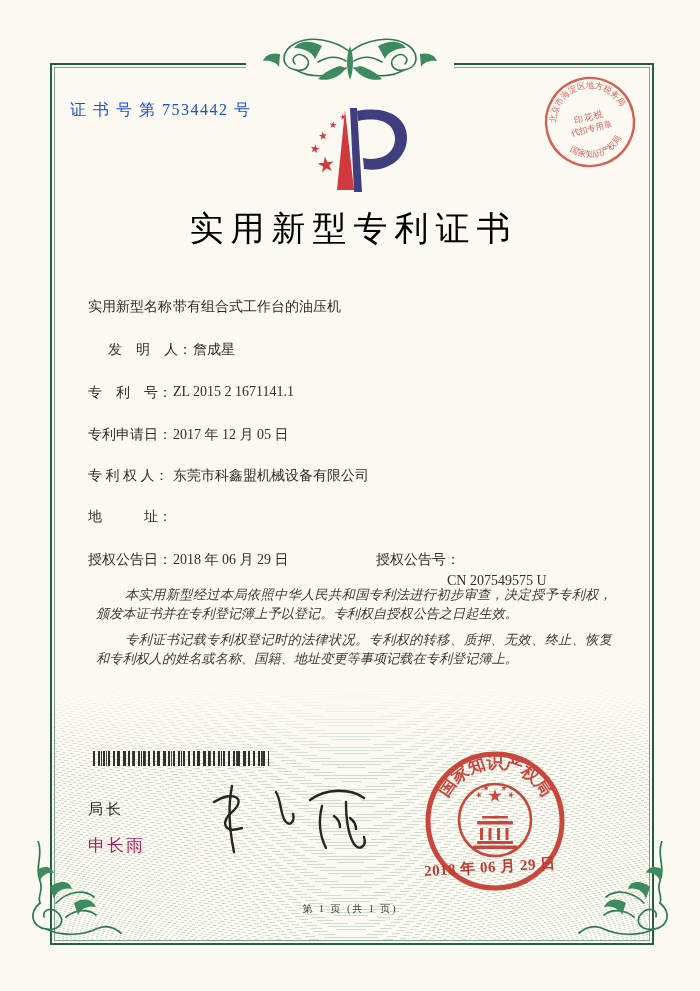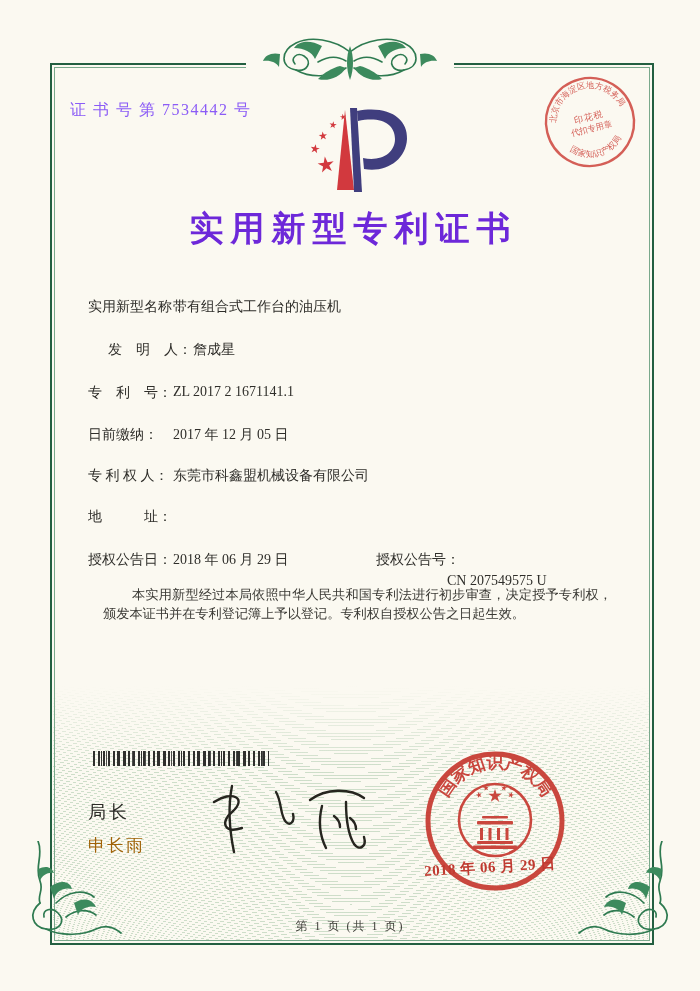"证 书 号 第 7534442" .cert-no { color: #8b5cf6 -> #1d4ed8 }
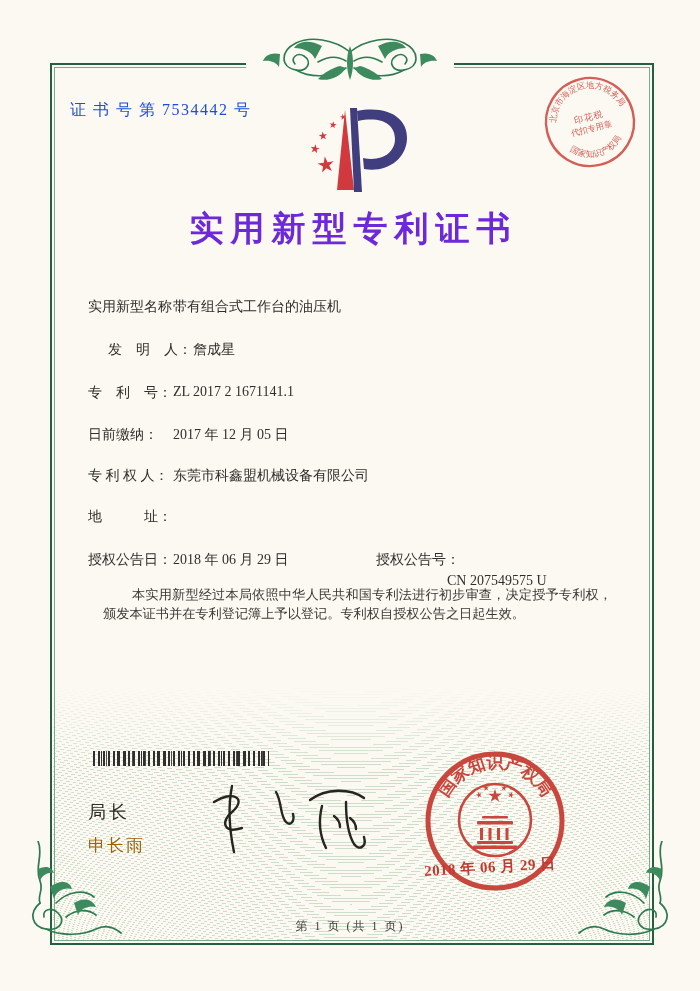"实用新型专利证书" .title { color: #6d28d9 -> #000000; font-weight: 700 -> 400 }
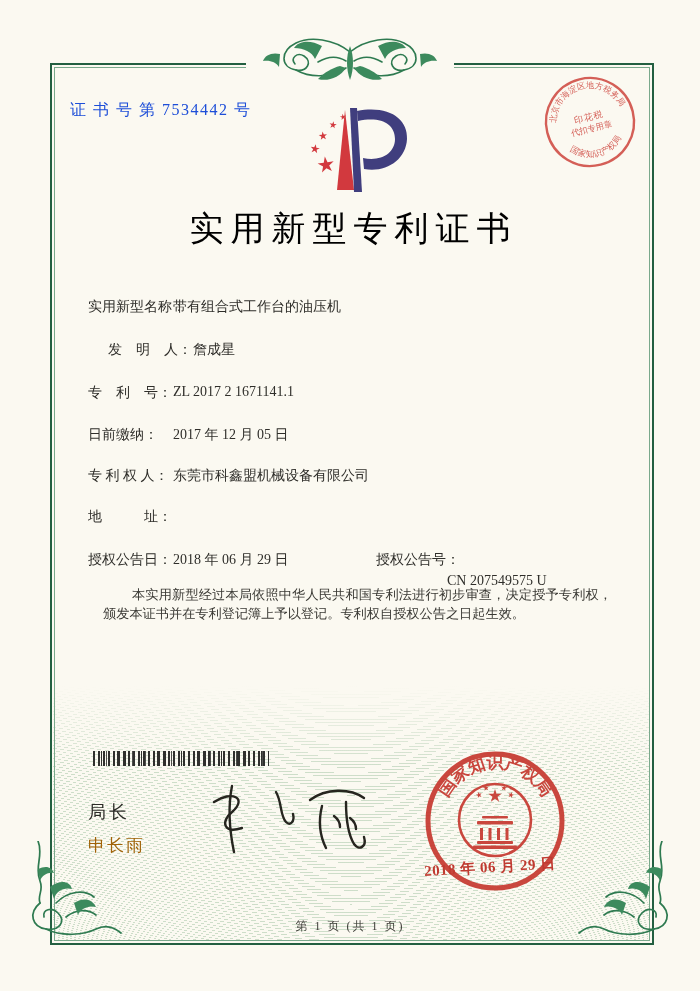"ZL 2017 2 1671141.1" span.val { text: 2017 -> 2015 }
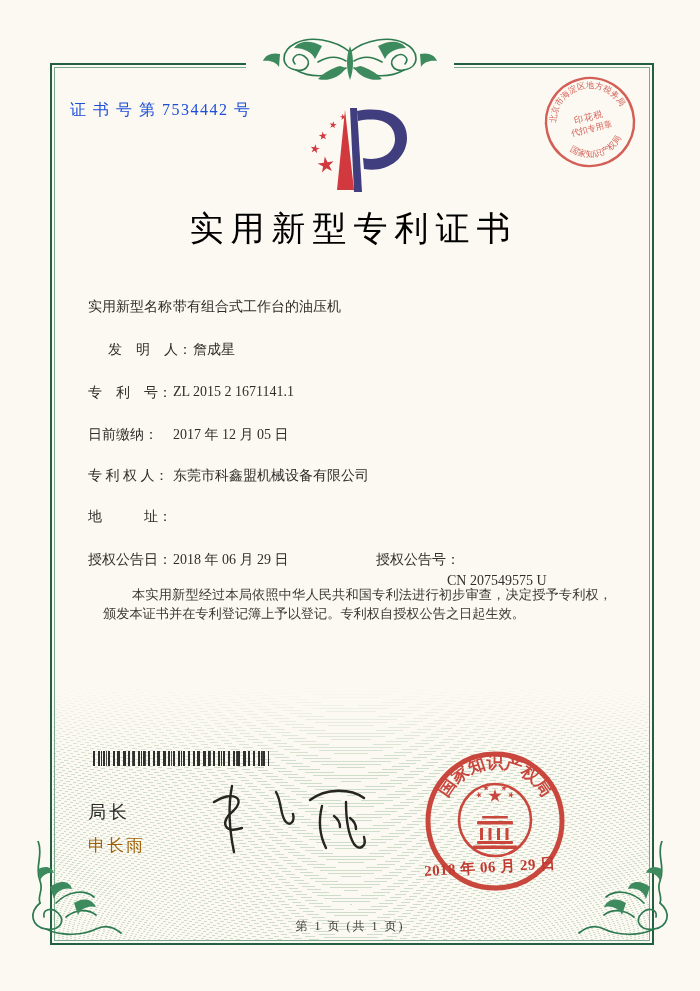"日前缴纳：" span.lab { text: 日前缴纳 -> 专利申请日 }
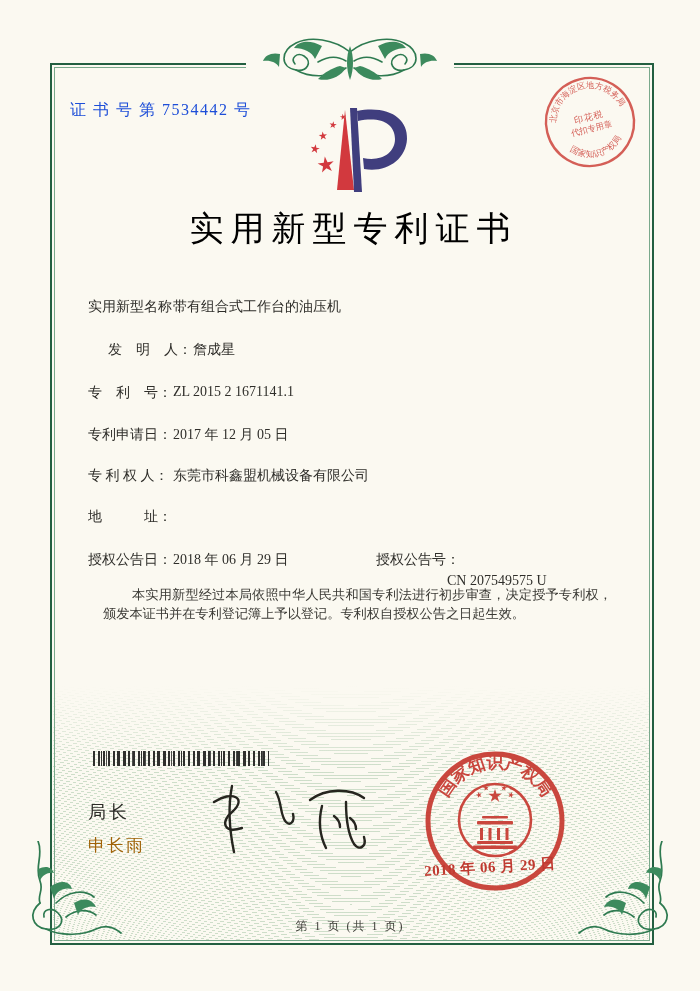"本实用新型经过本局依照中华人民共和国专利法进行初步审查，决定授予专利权，颁发本证" .paras p { font-style: none -> italic; margin: 0 0 6px 15px -> 0 0 6px 8px }
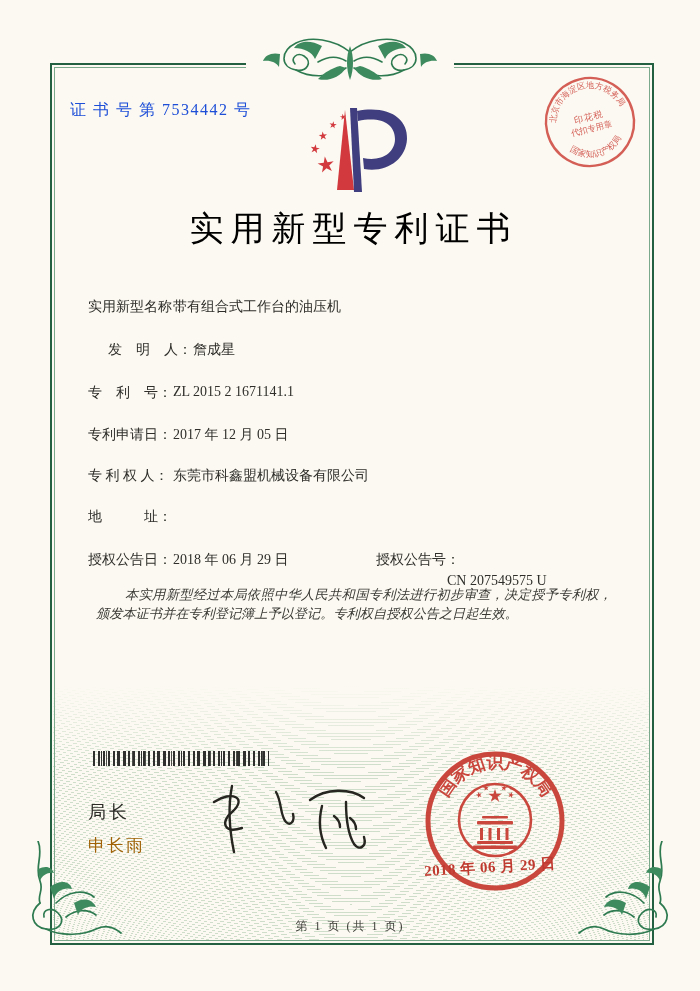"专利证书记载专利权登记时的法律状况。专利权的转移、质押、无效、终止、恢复和专利权" p { html: none -> <p>专利证书记载专利权登记时的法律状况。专利权的转移、质押、无效、终止、恢复和专利权人的姓名或名称、国籍、地址变更等事项记载在专利登记簿上。</p> }
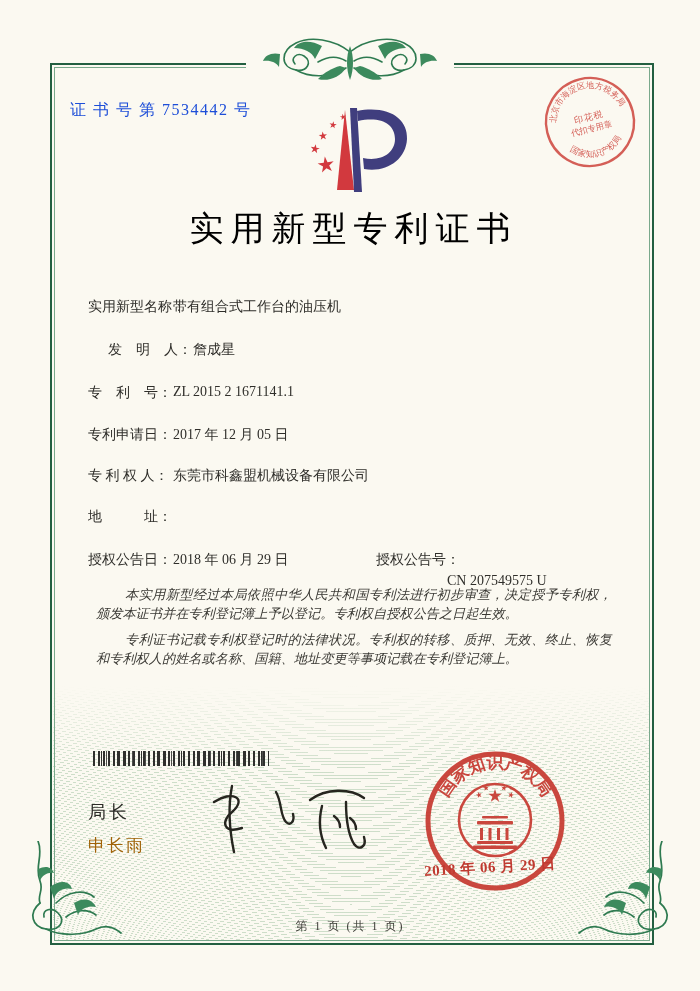"局长" .director-title { font-size: 18px -> 15px }
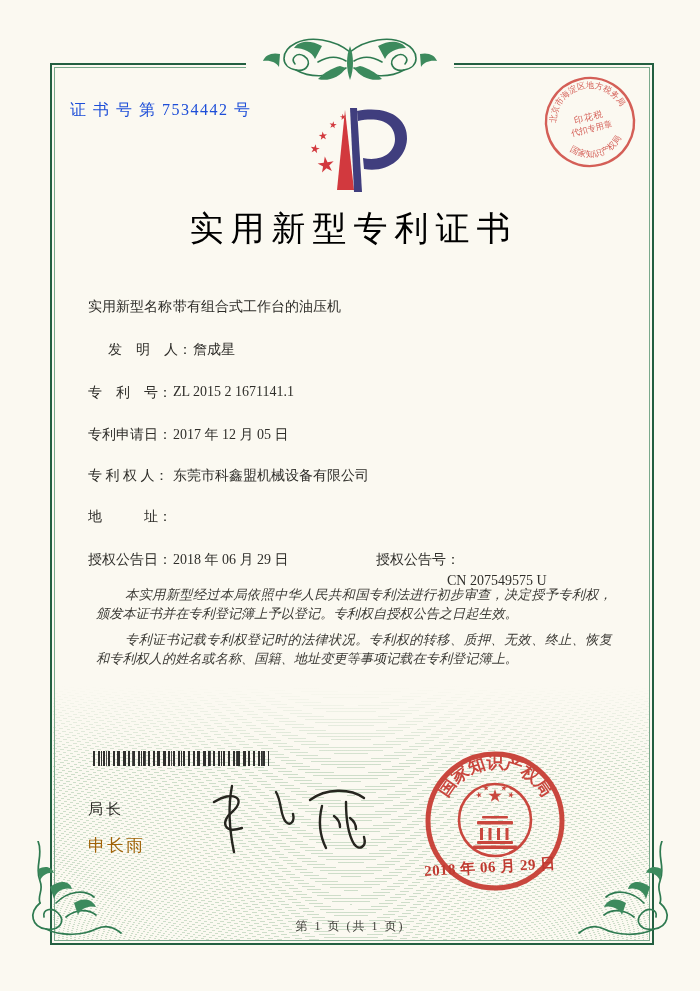"申长雨" .director-name { color: #a16207 -> #be185d }
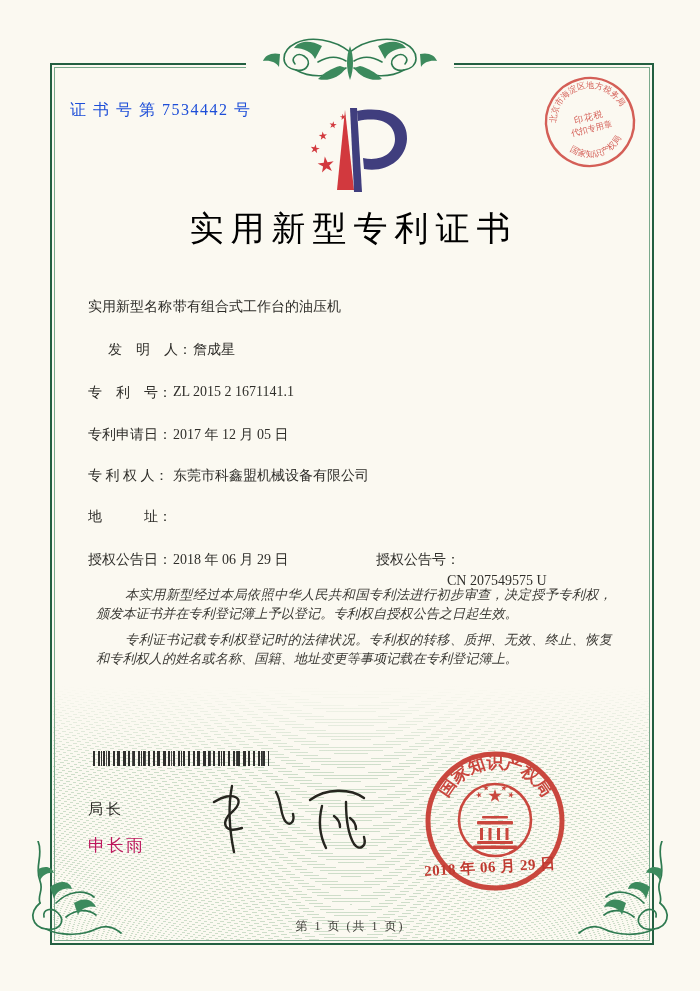"第 1 页 (共 1" .footer { font-size: 12px -> 10px; margin-top: 16px -> none }
